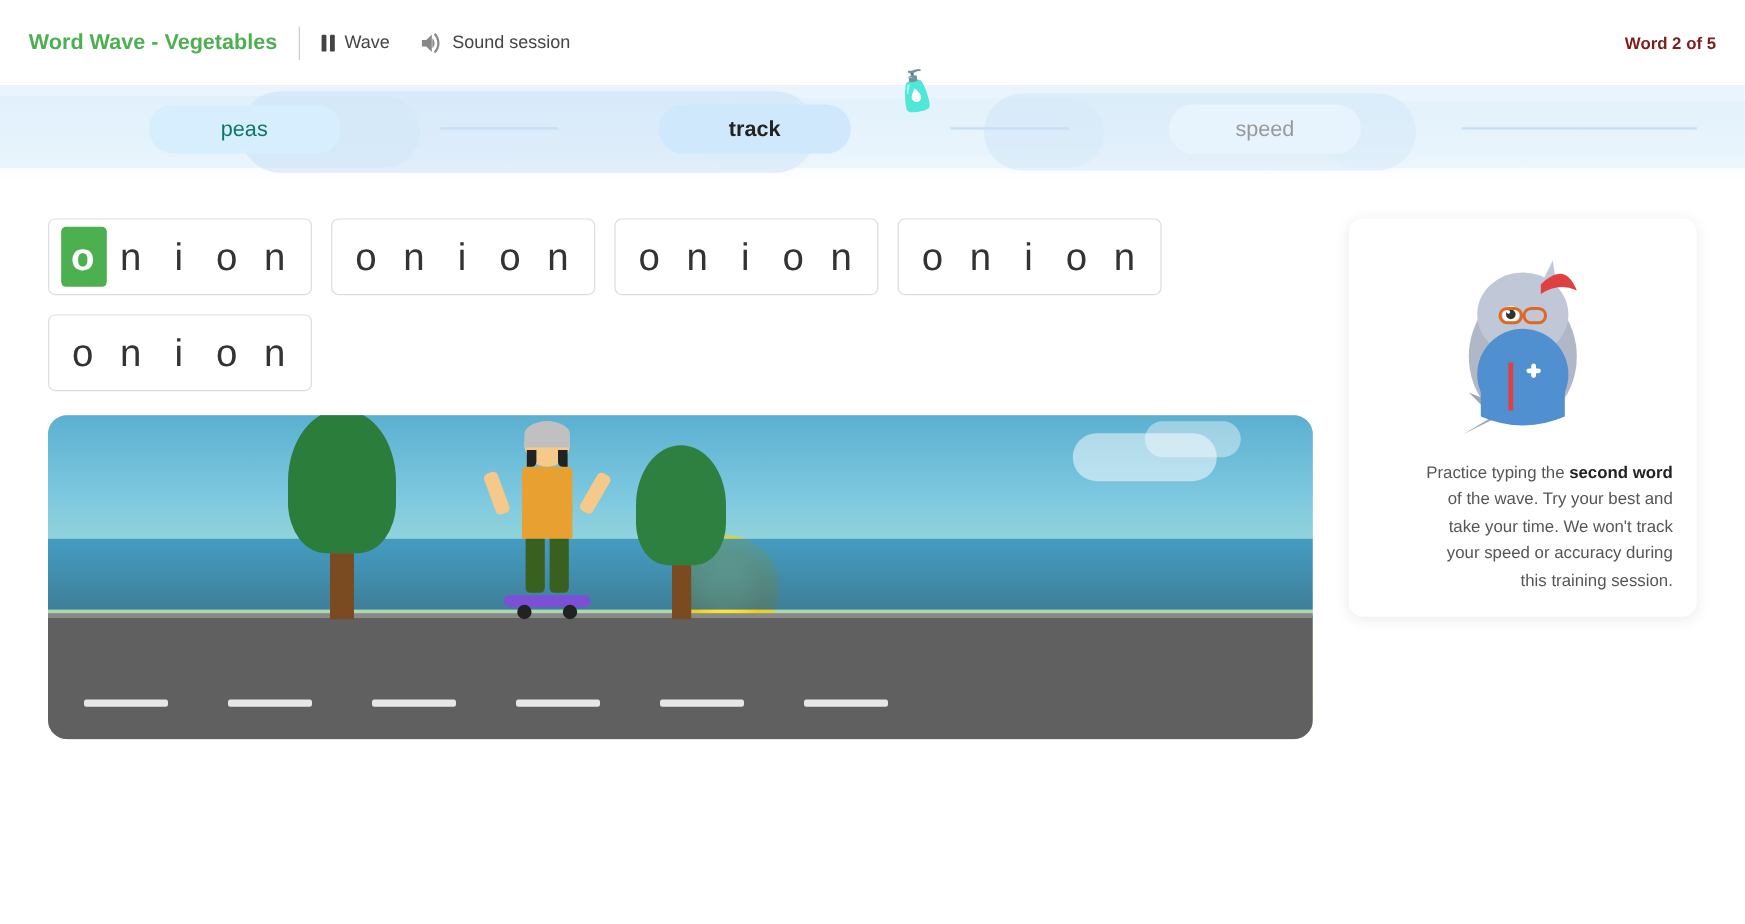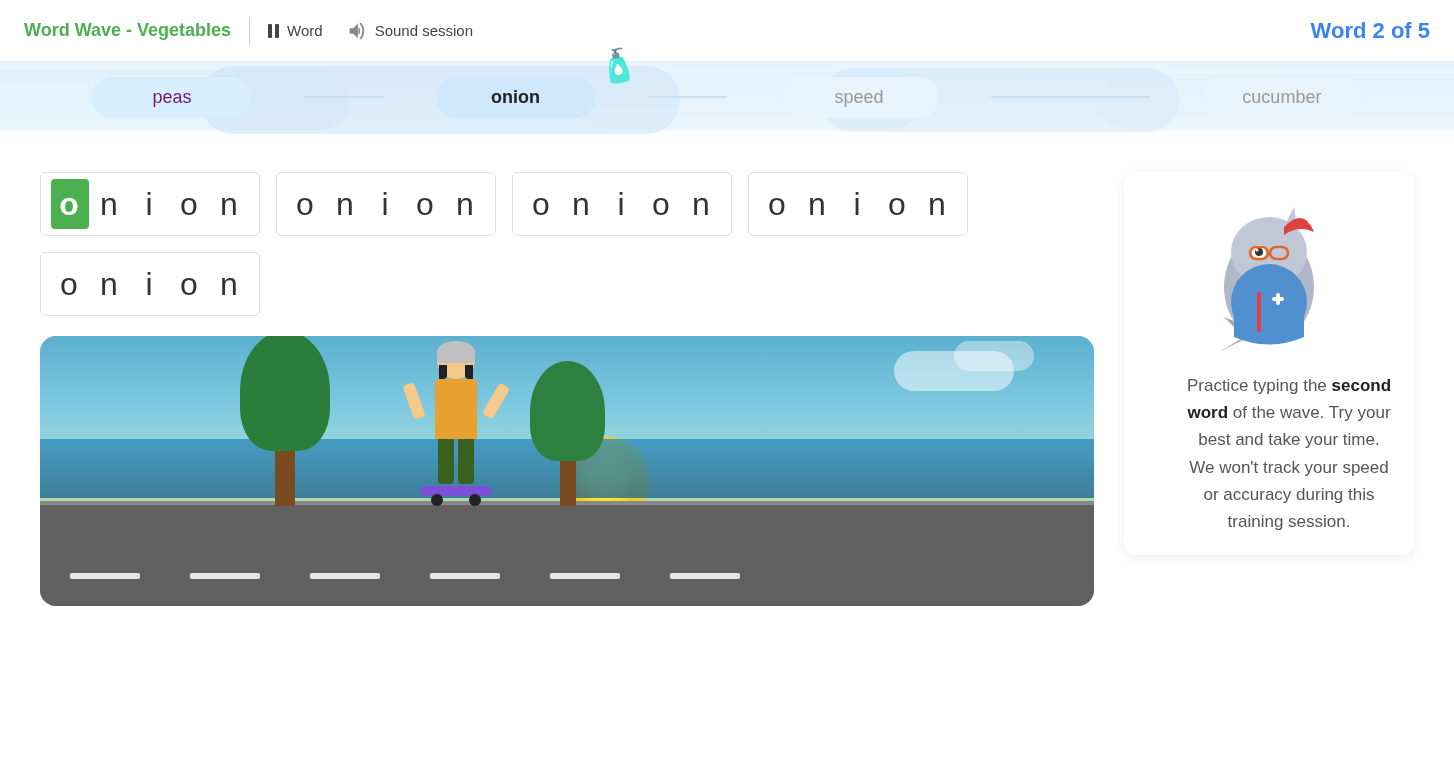"Word Wave - Vegetables" .header { height: 62px -> 72px }
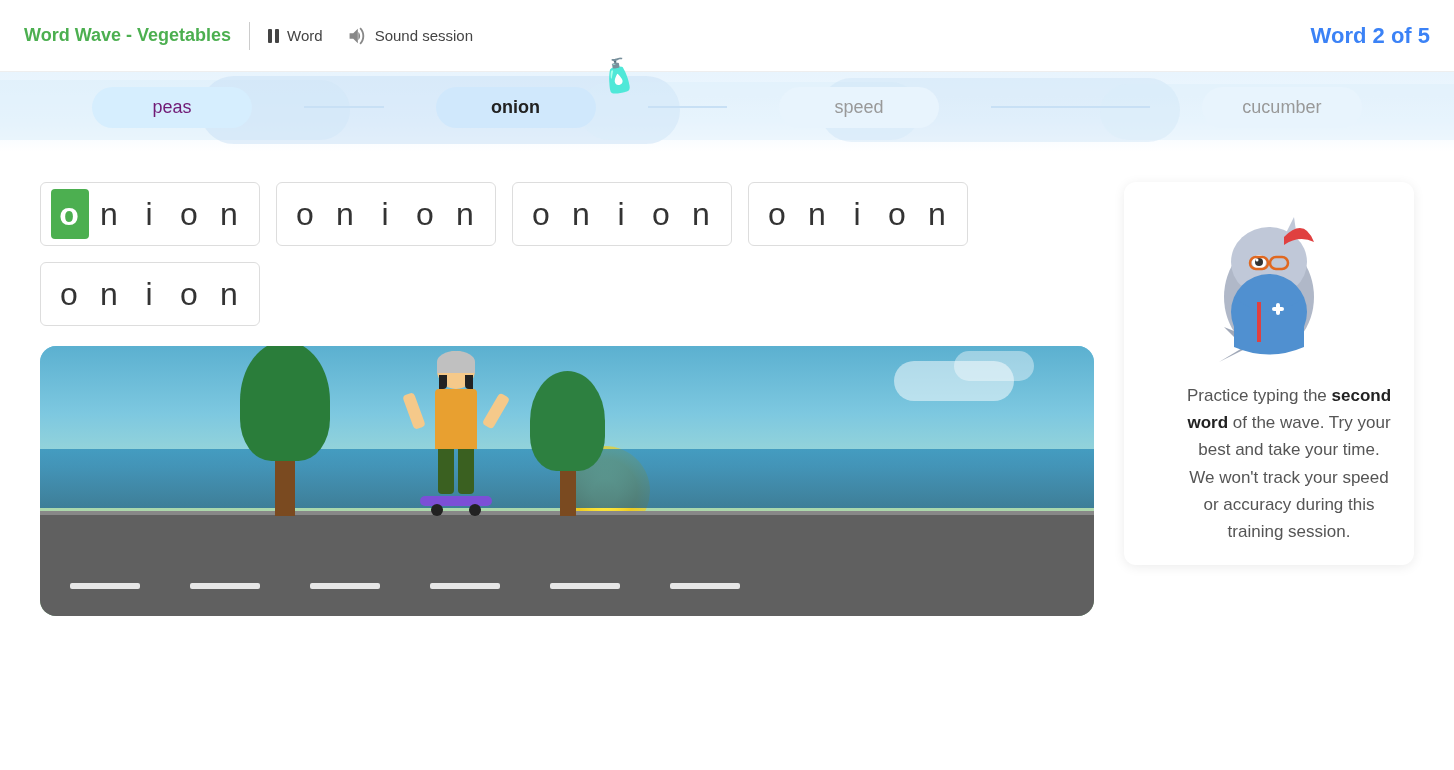"Word" span { text: Word -> Wave }
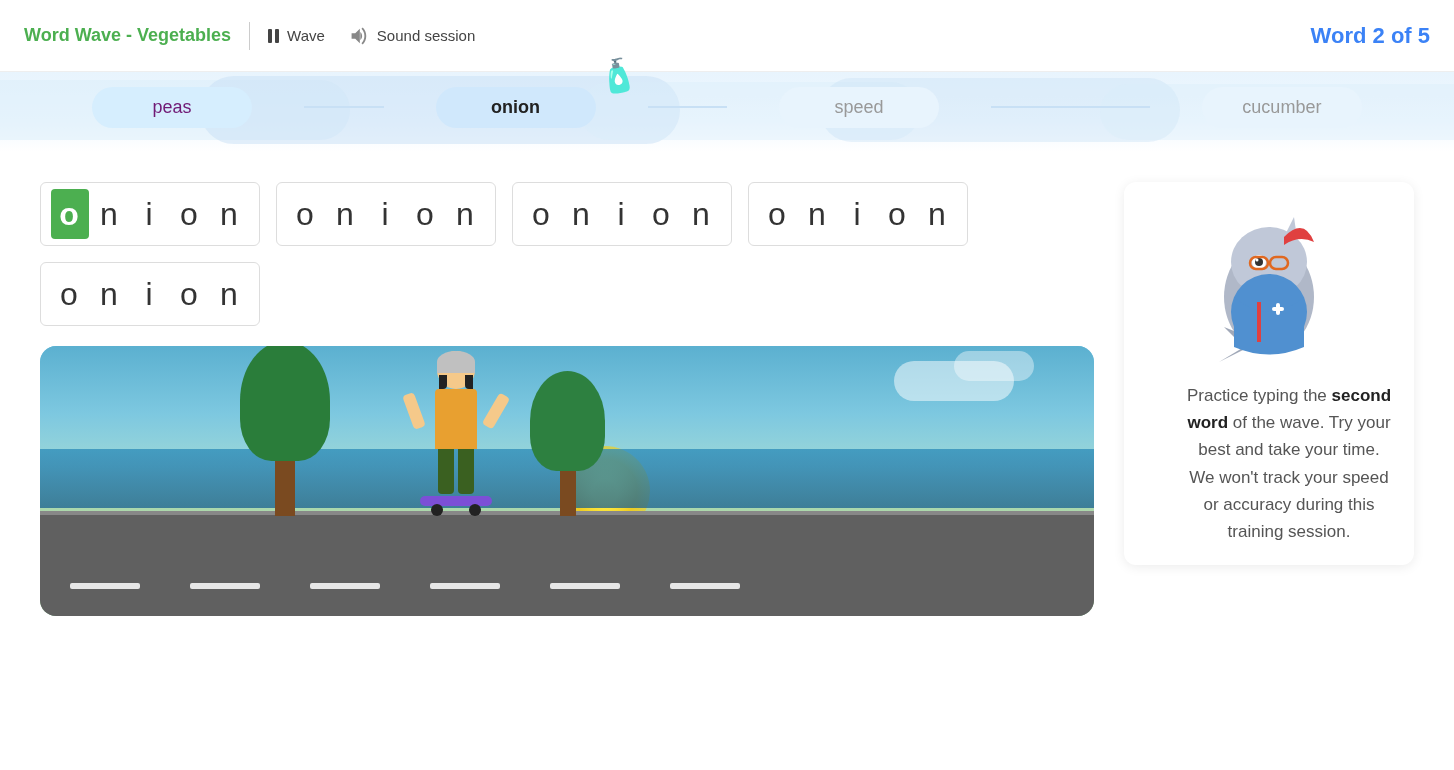"Word 2 of 5" .word-counter { color: #3b82f6 -> #7f1d1d; font-size: 22px -> 14px }
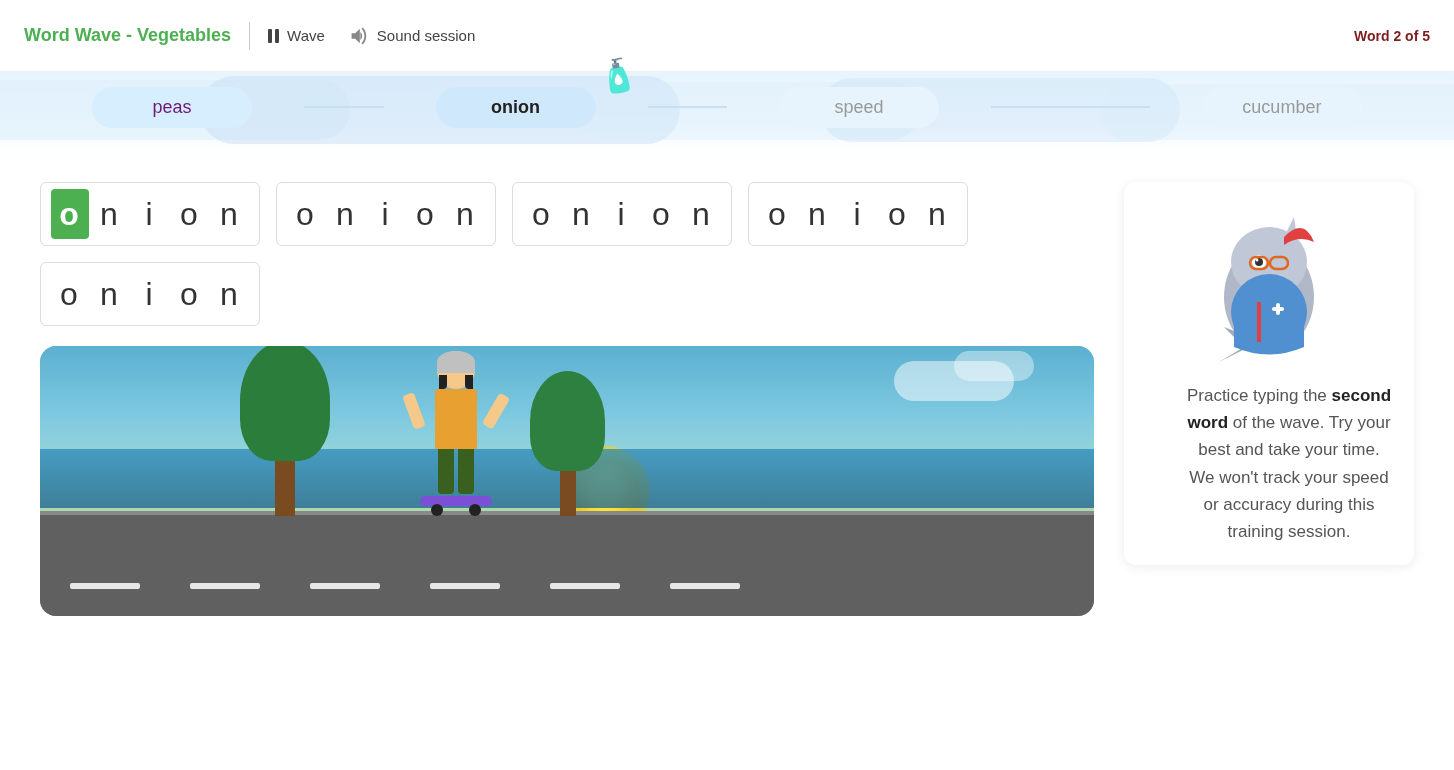"peas" .wave-pill.completed { color: #701a75 -> #0f766e }
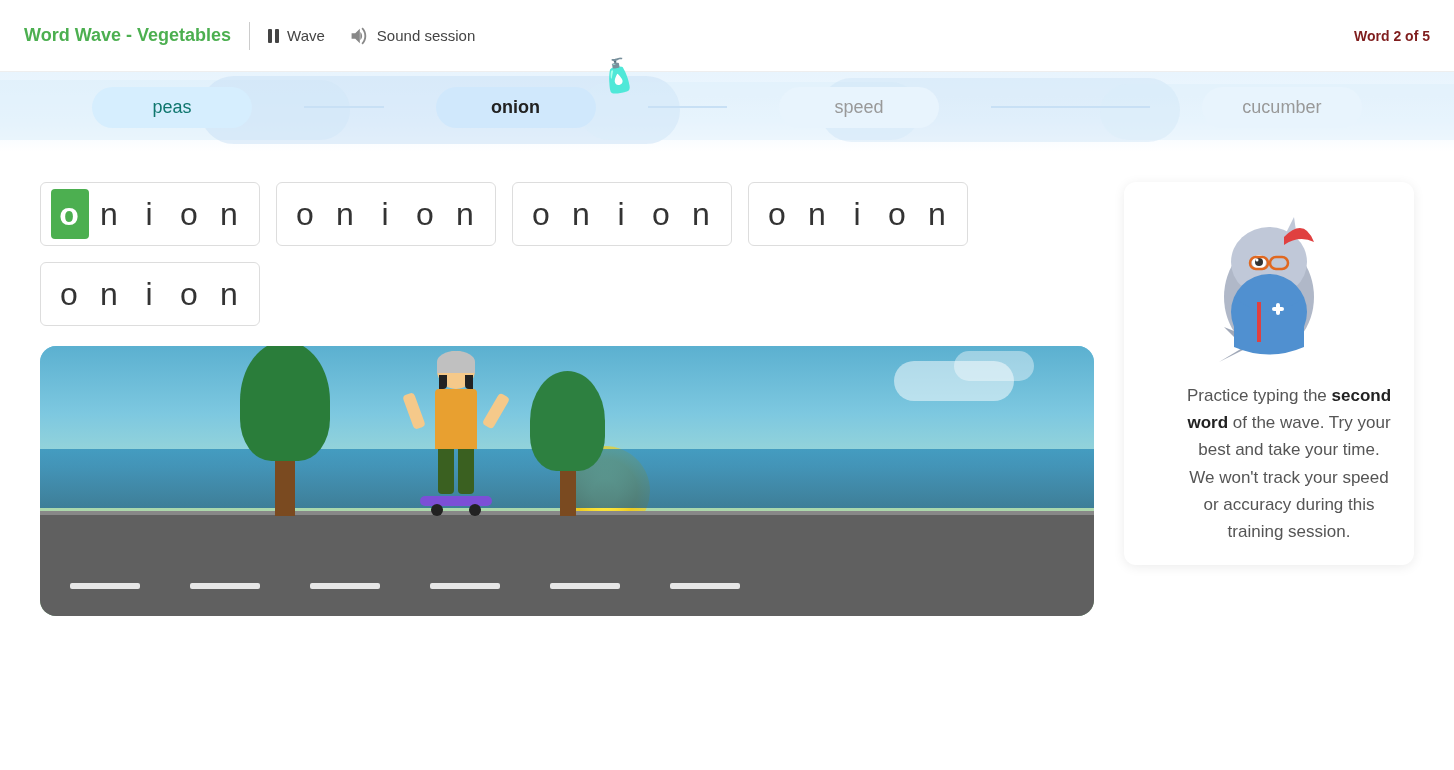"onion" span { text: onion -> track }
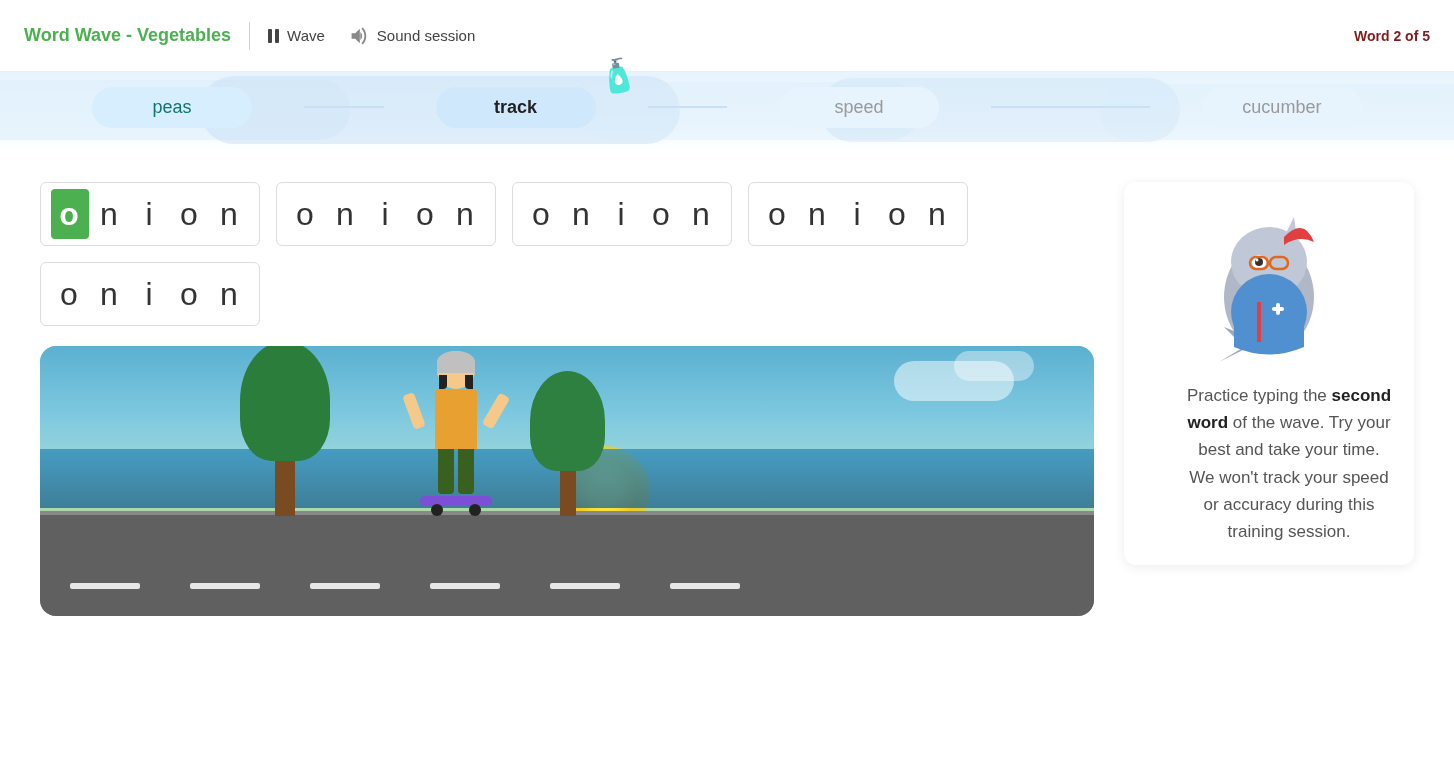"cucumber" div.wave-item { html: <div> <div> <span>cucumber</span> </div> </div> -> none }
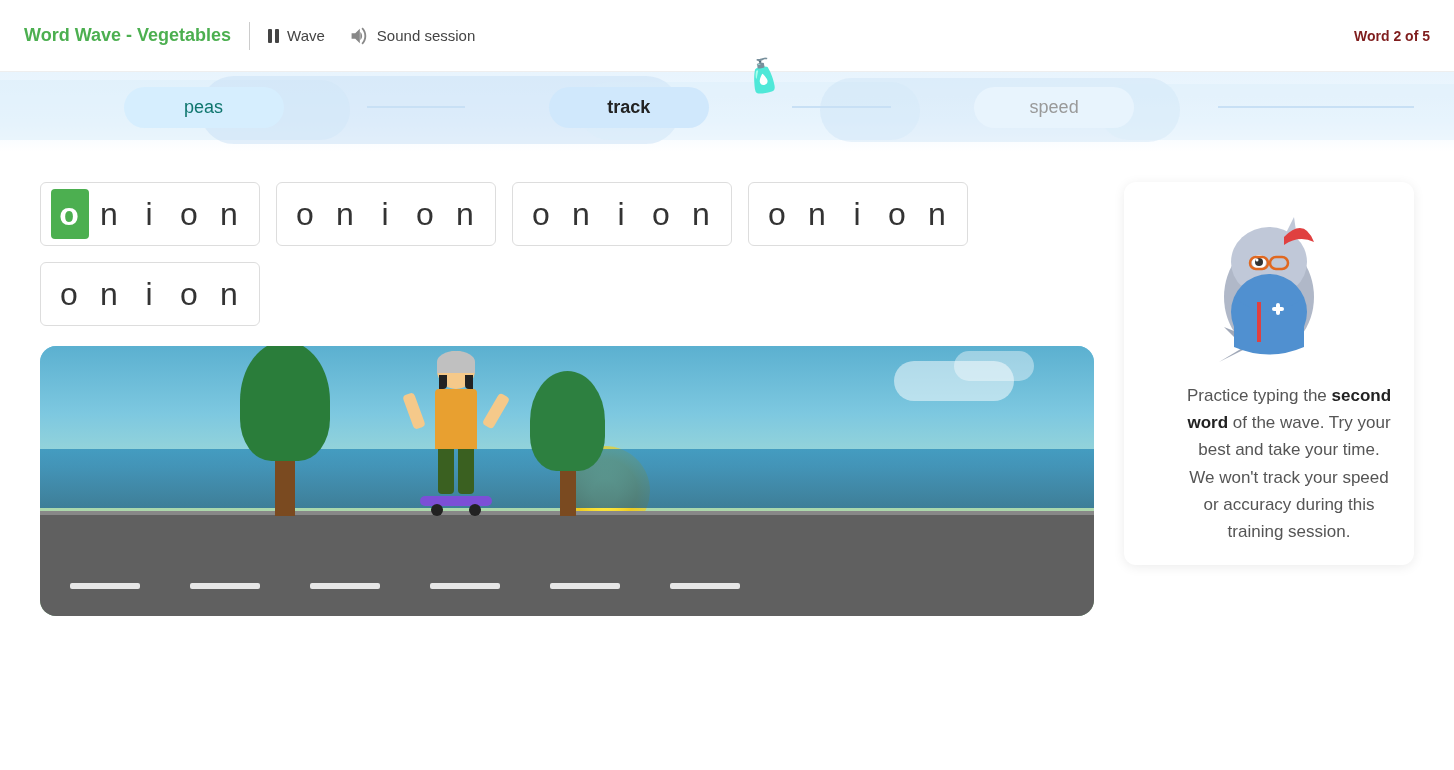"Practice typing the second word" .instruction-text { font-size: 17px -> 14px; text-align: center -> right }
